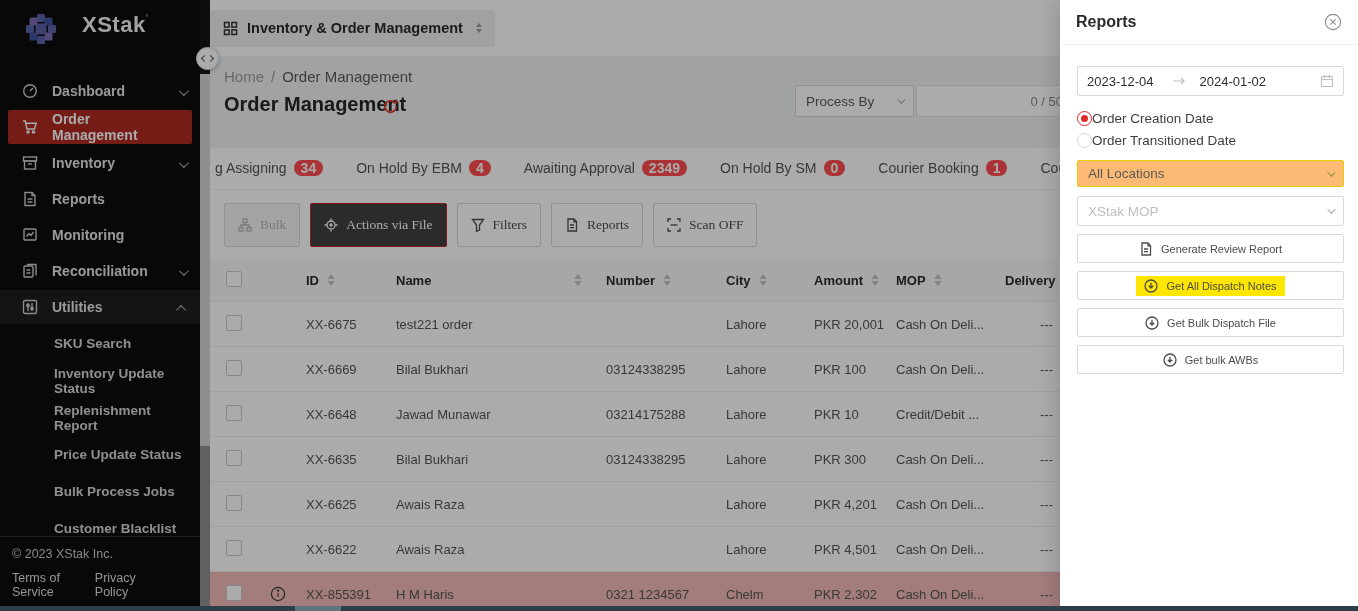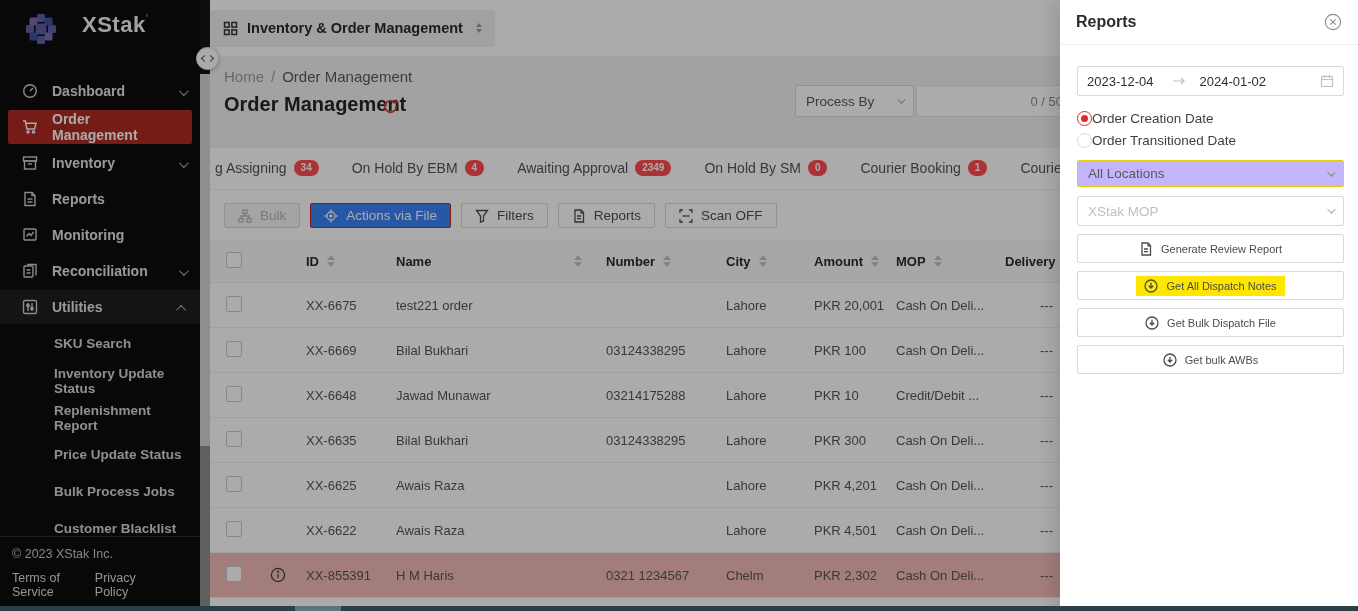"34" .tab .badge { font-size: 10px -> 14px }
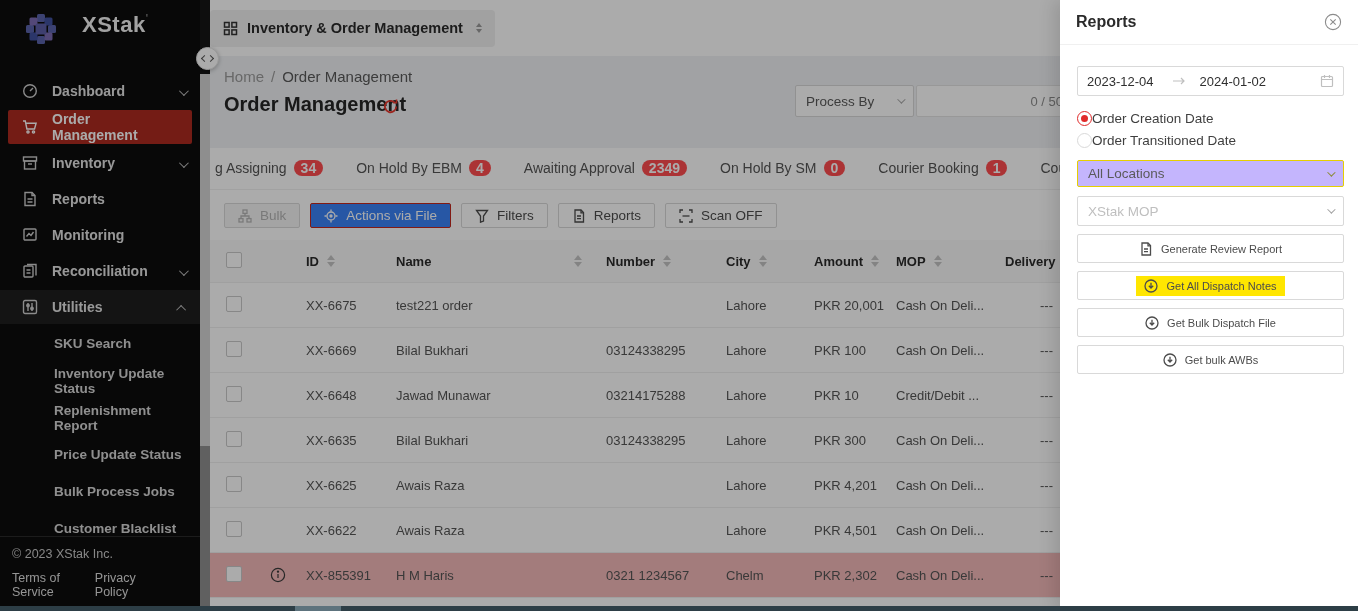"All Locations" .select.hl-yellow { background: #c4b5fd -> #fdba74 }
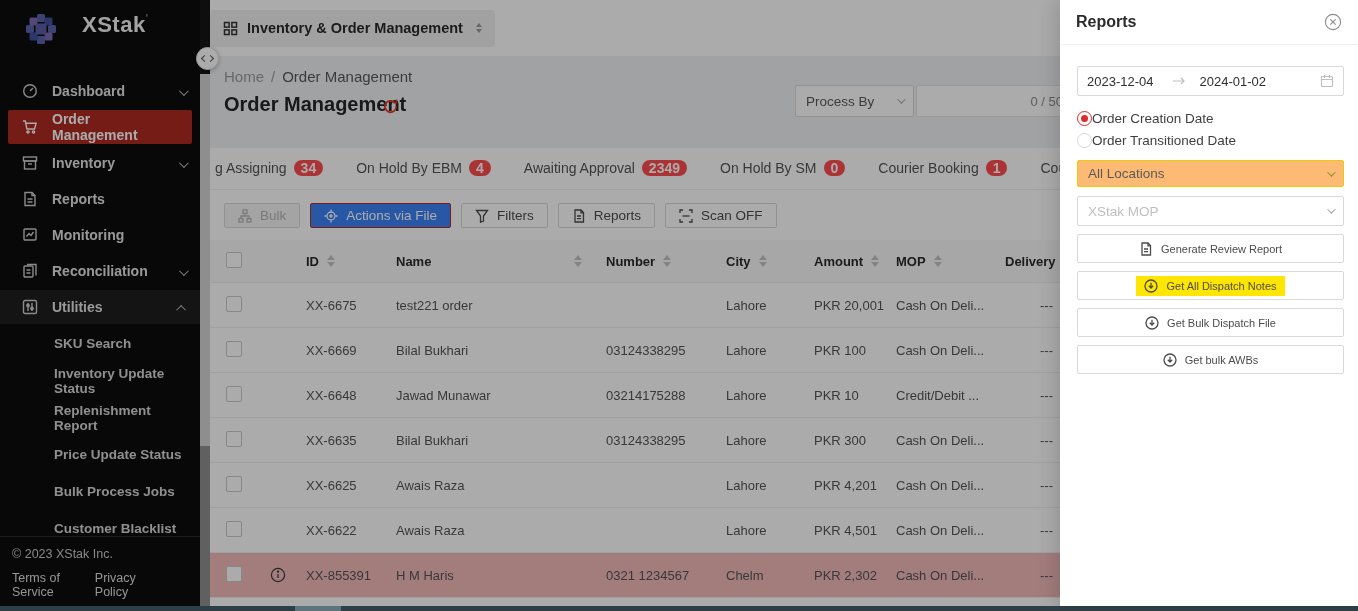"Bulk" .btn { font-family: none -> Liberation Serif, serif; height: 25px -> 44px }
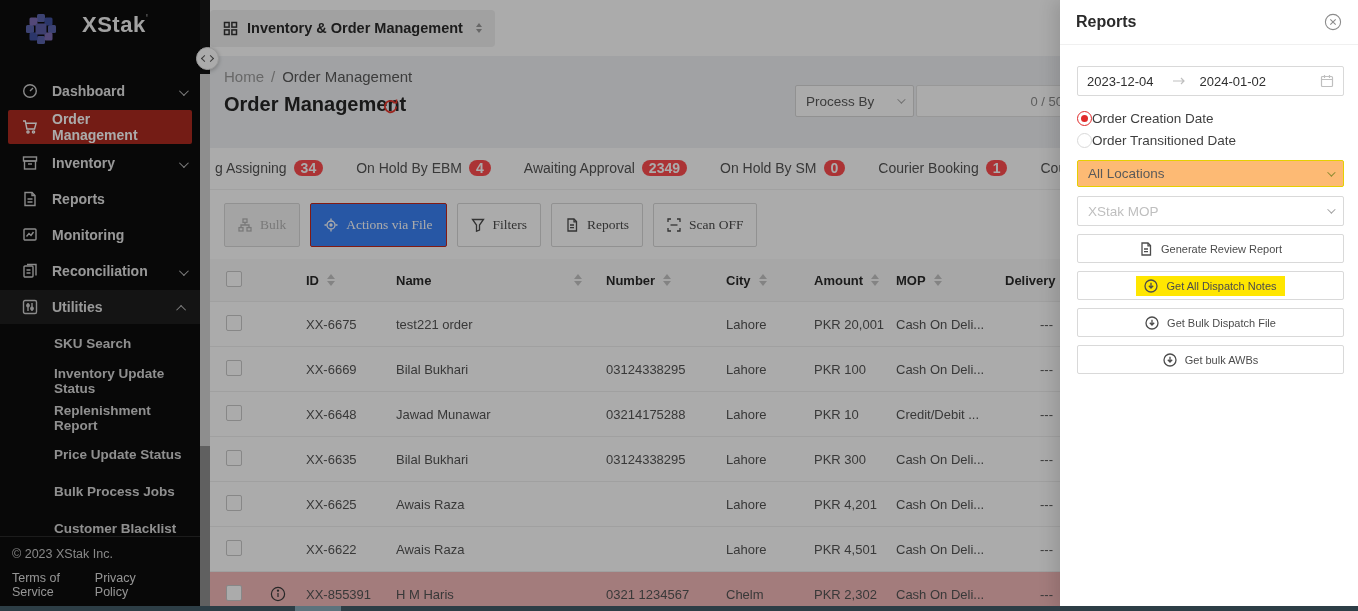"Actions via File" .btn.primary { background: #3b82f6 -> #404040 }
